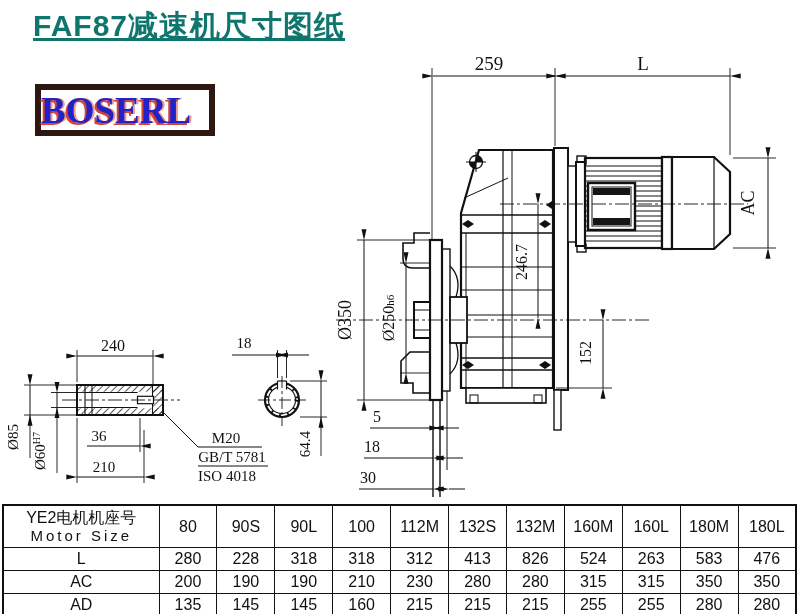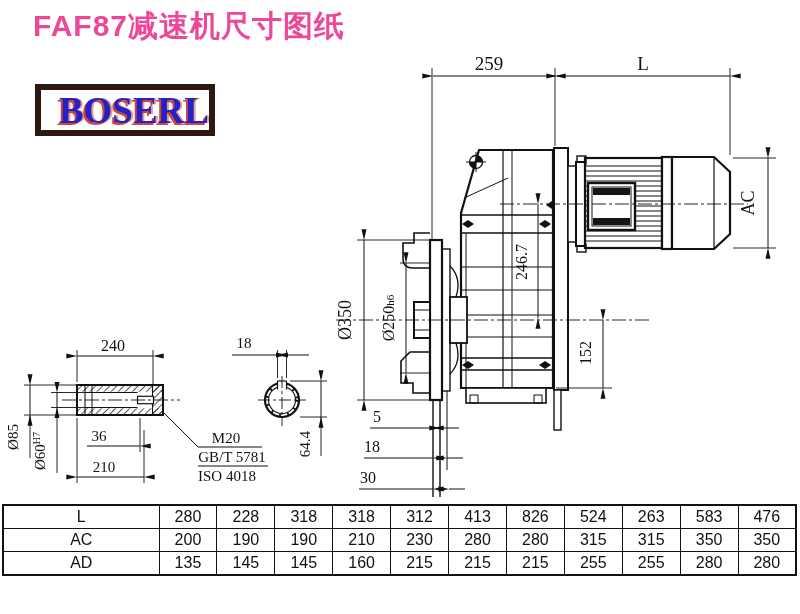"FAF87减速机尺寸图纸" #title { color: #ec4899 -> #0f766e; text-decoration: none -> underline }
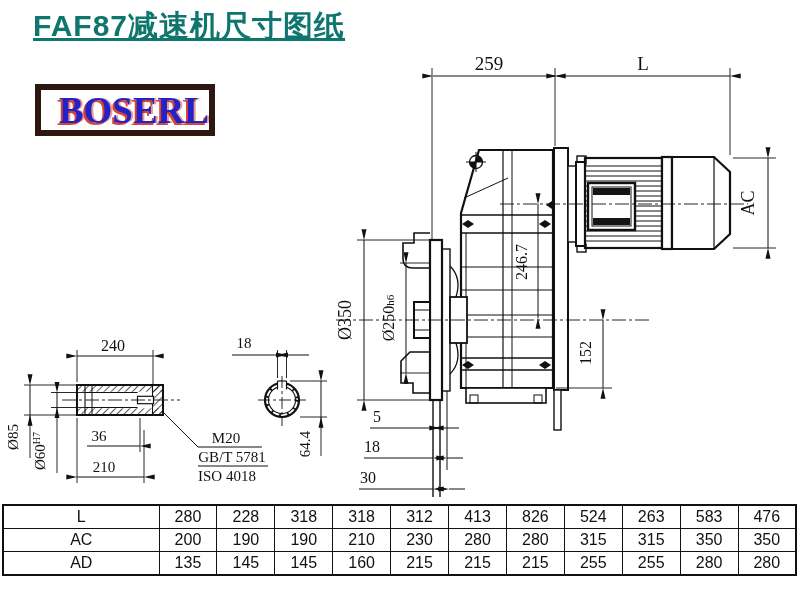"BOSERL" #logo { justify-content: flex-end -> flex-start }
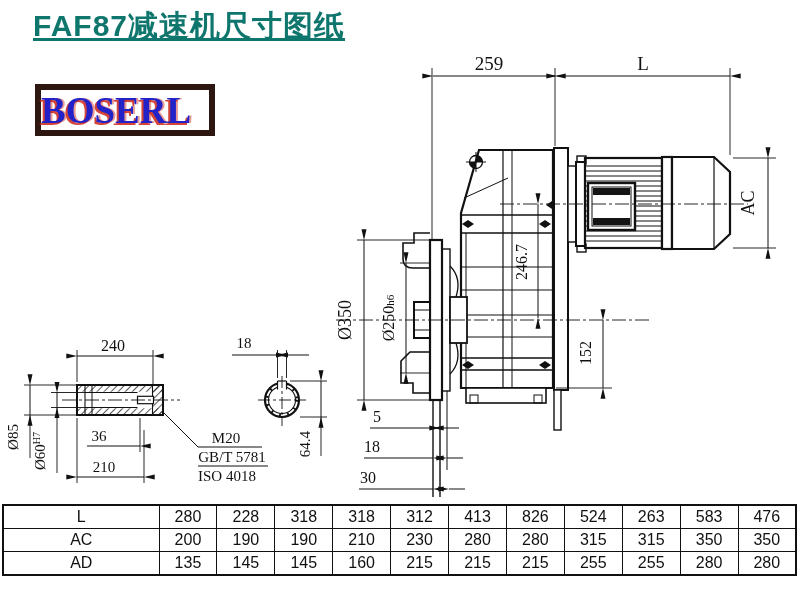"YE2电机机座号" tr.hdr { html: none -> <tr> <th> <div>YE2电机机座号</div> <div>Motor Size</div> </th> <th>80</th> <th>90S</th> <th>90L</th> <th>100</th> <th>112M</th> <th>132S</th> <th>132M</th> <th>160M</th> <th>160L</th> <th>180M</th> <th>180L</th> </tr> }
